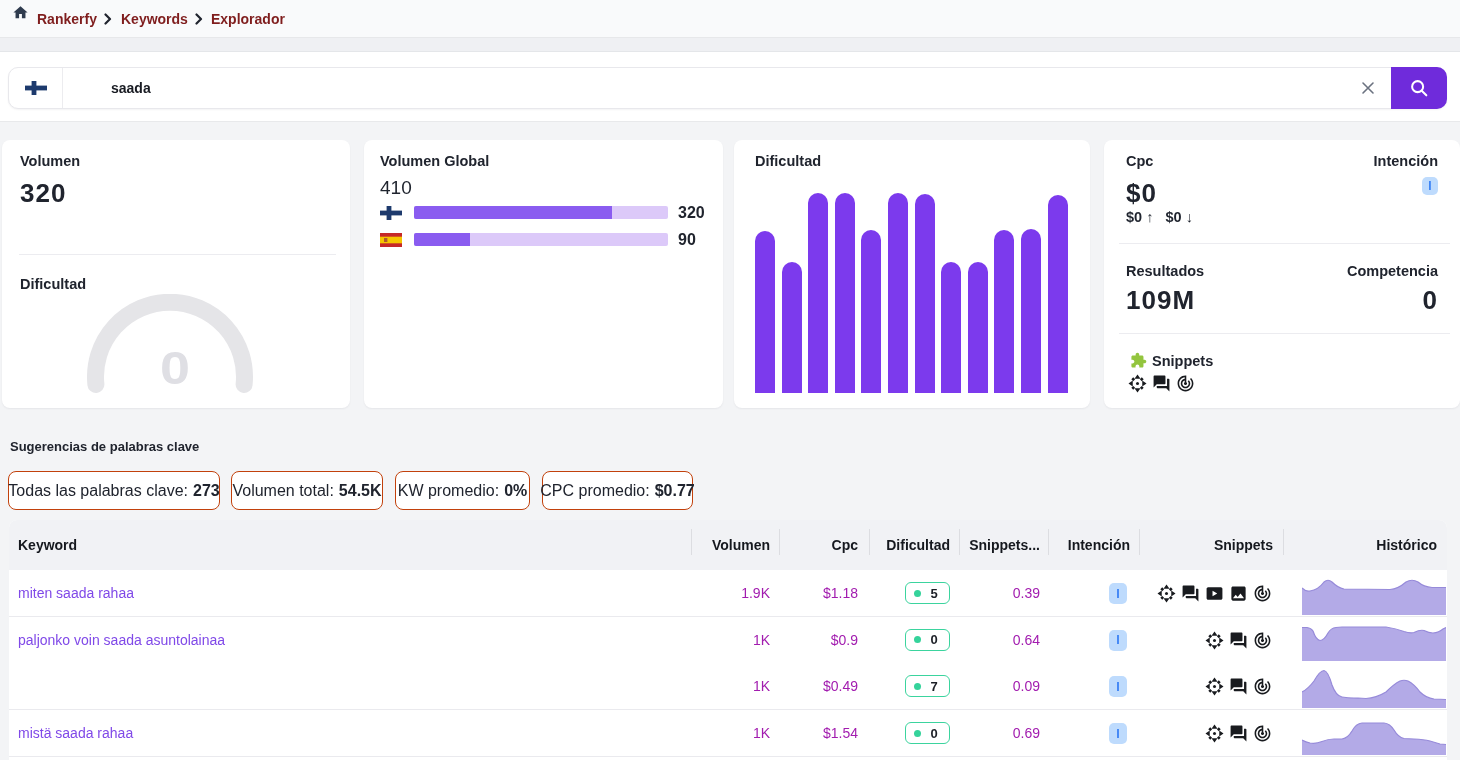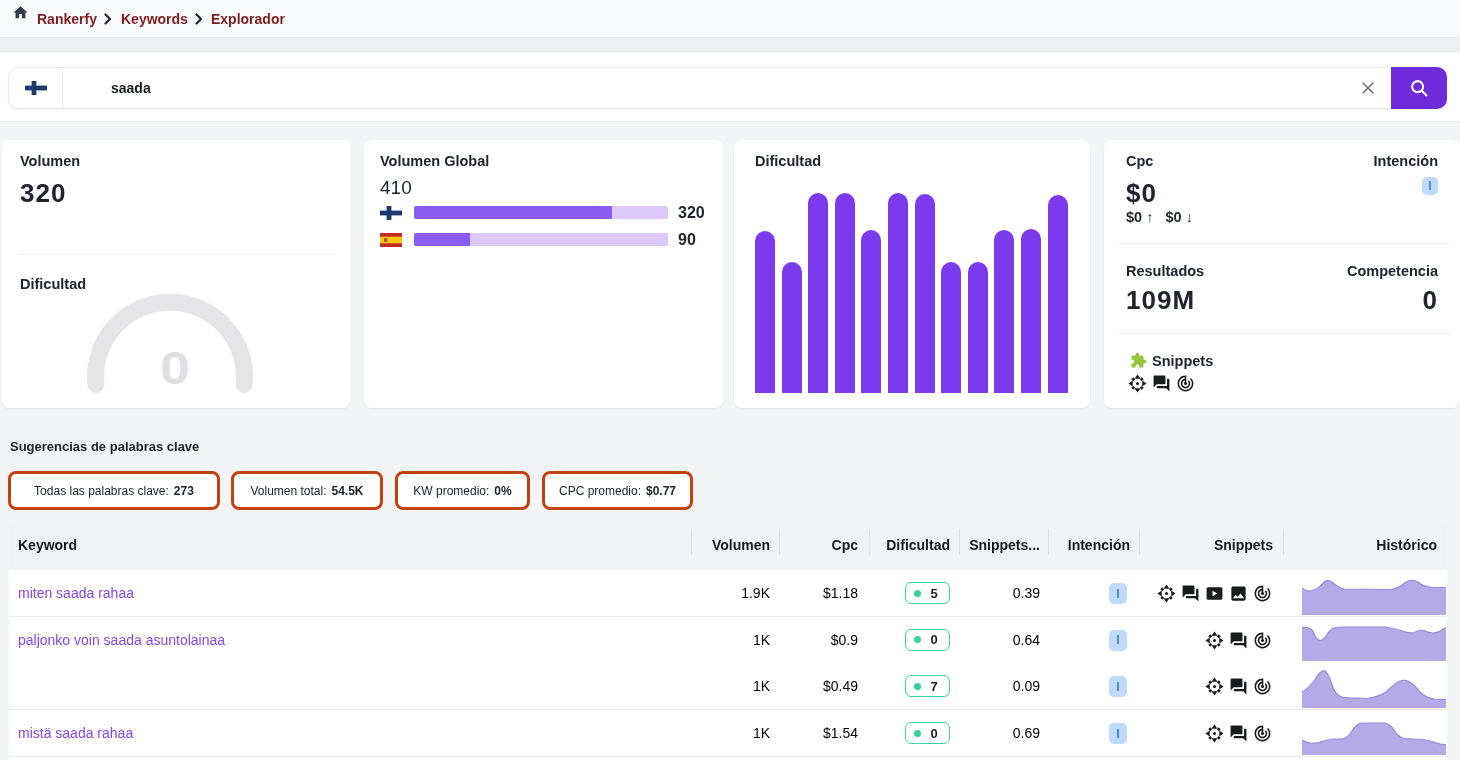"Todas las palabras clave:" .chip { border: 3px solid #c2410c -> 1px solid #c2410c; font-size: 12px -> 16px }
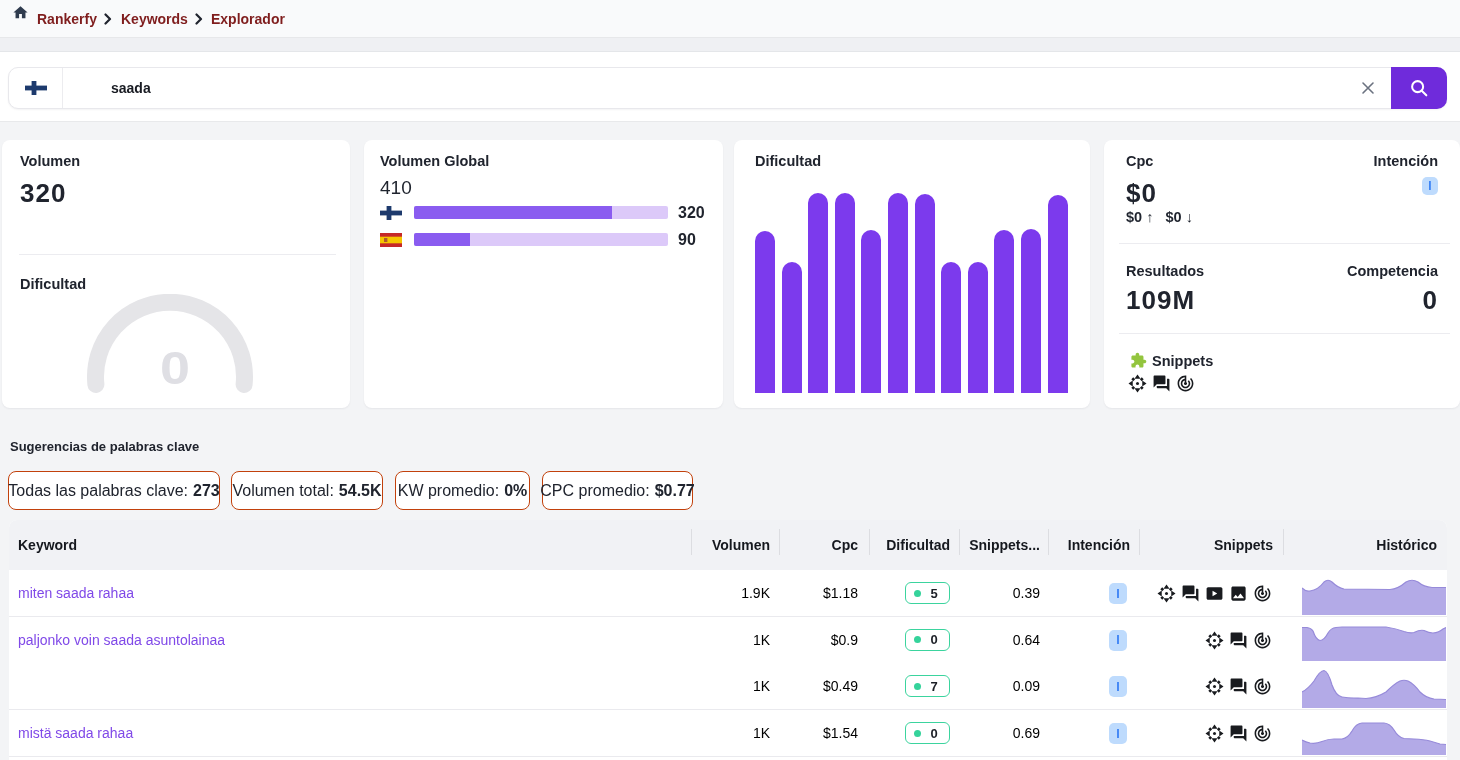"1.9K" .td { color: #000000 -> #a21caf }
